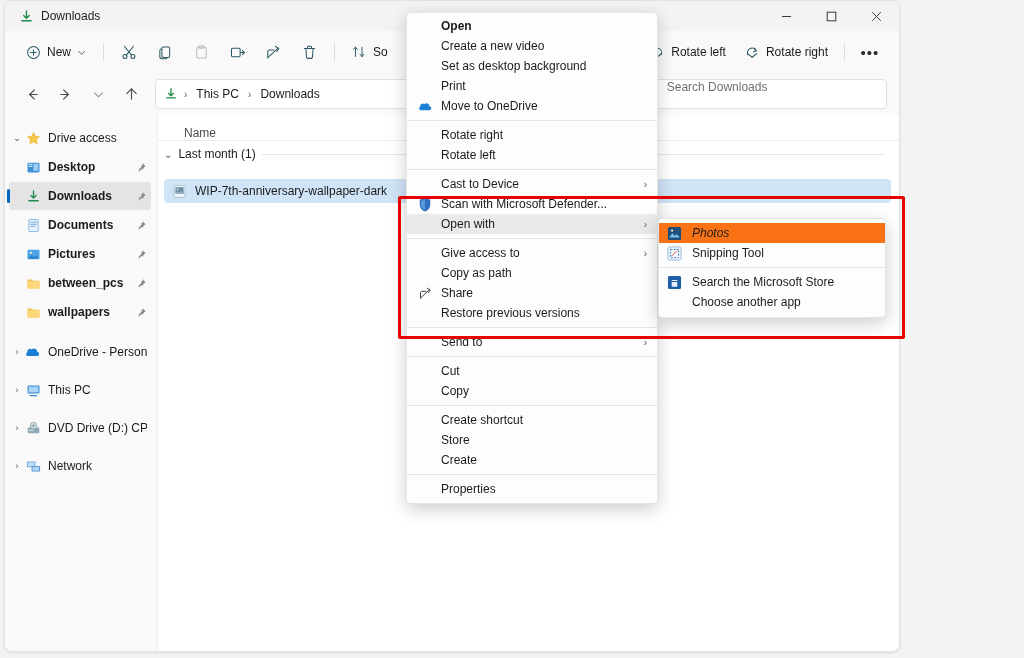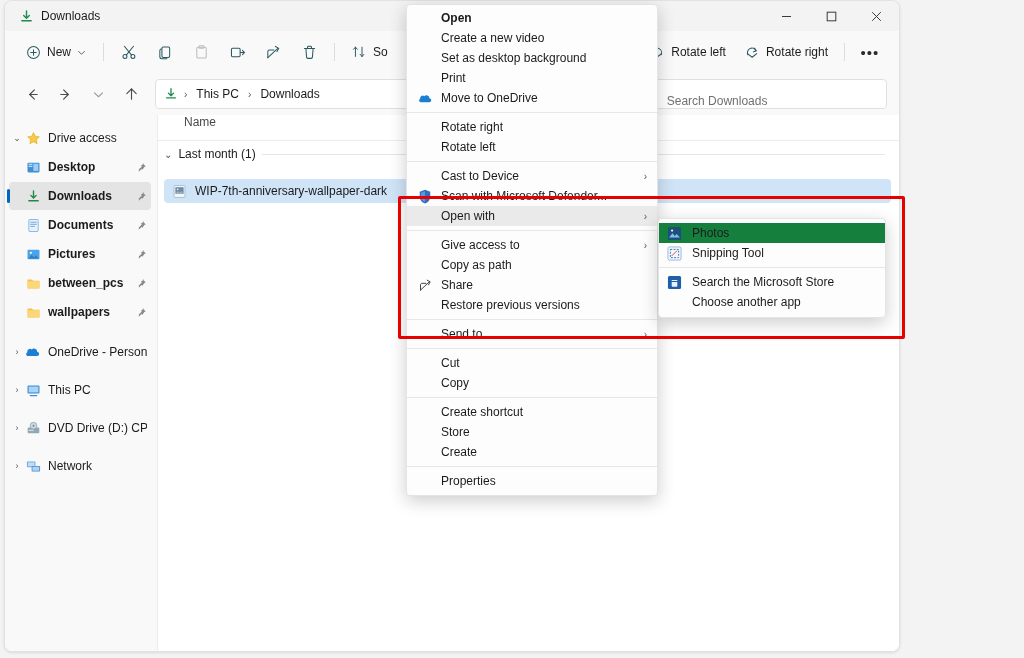"Open" .ctxmenu { top: 4px -> 12px }
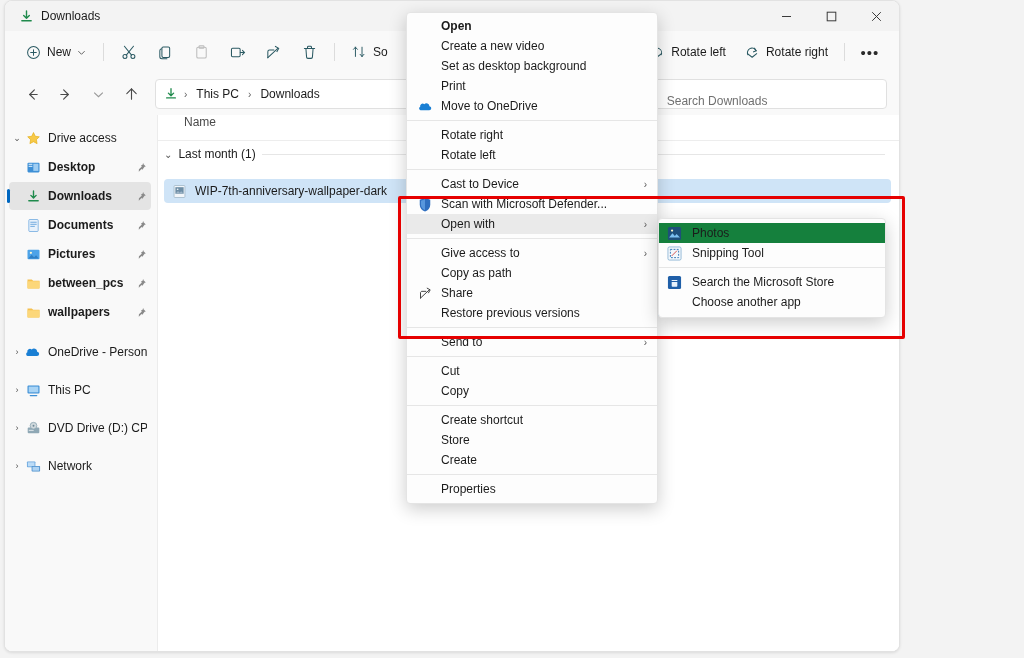"Search Downloads" .searchbox { align-items: flex-end -> flex-start }
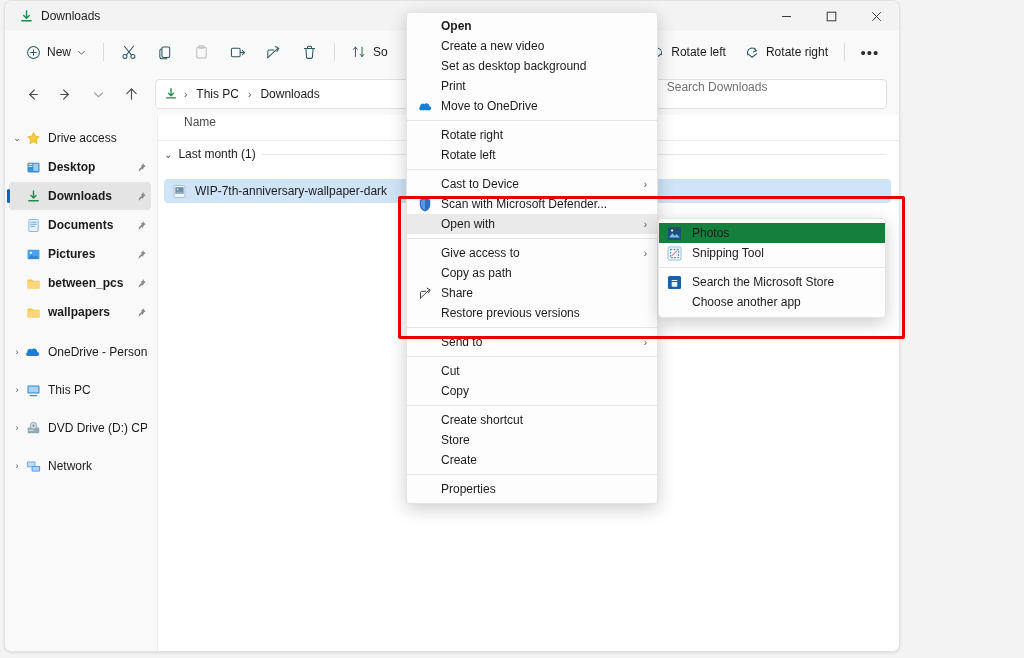"Name" .colhdr { align-items: flex-start -> flex-end }
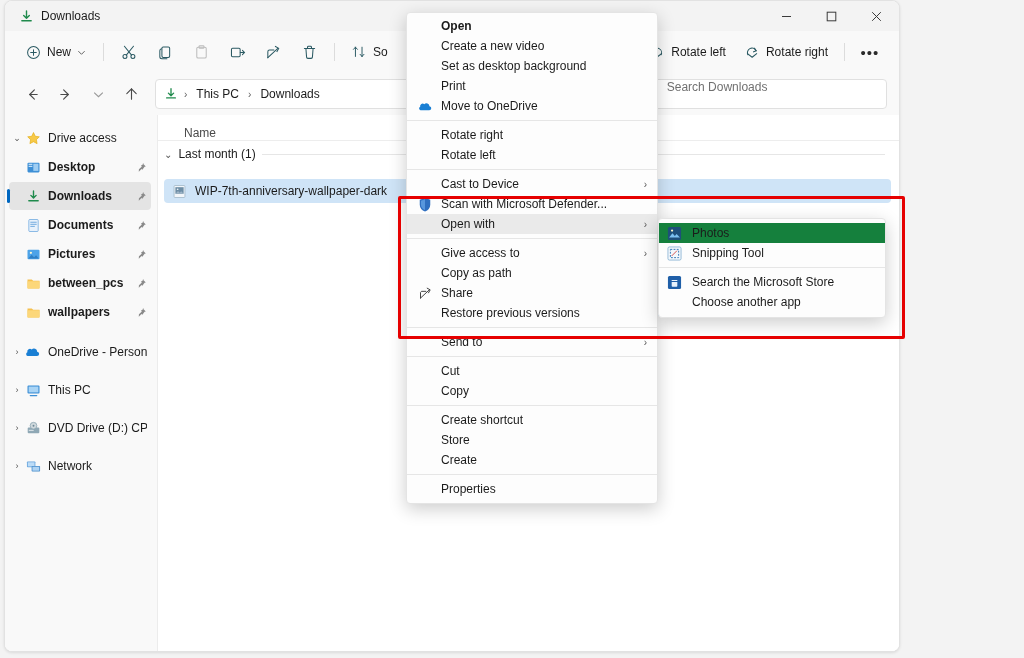"Photos" .smi.active { background: #15803d -> #f97316; font-style: none -> italic }
